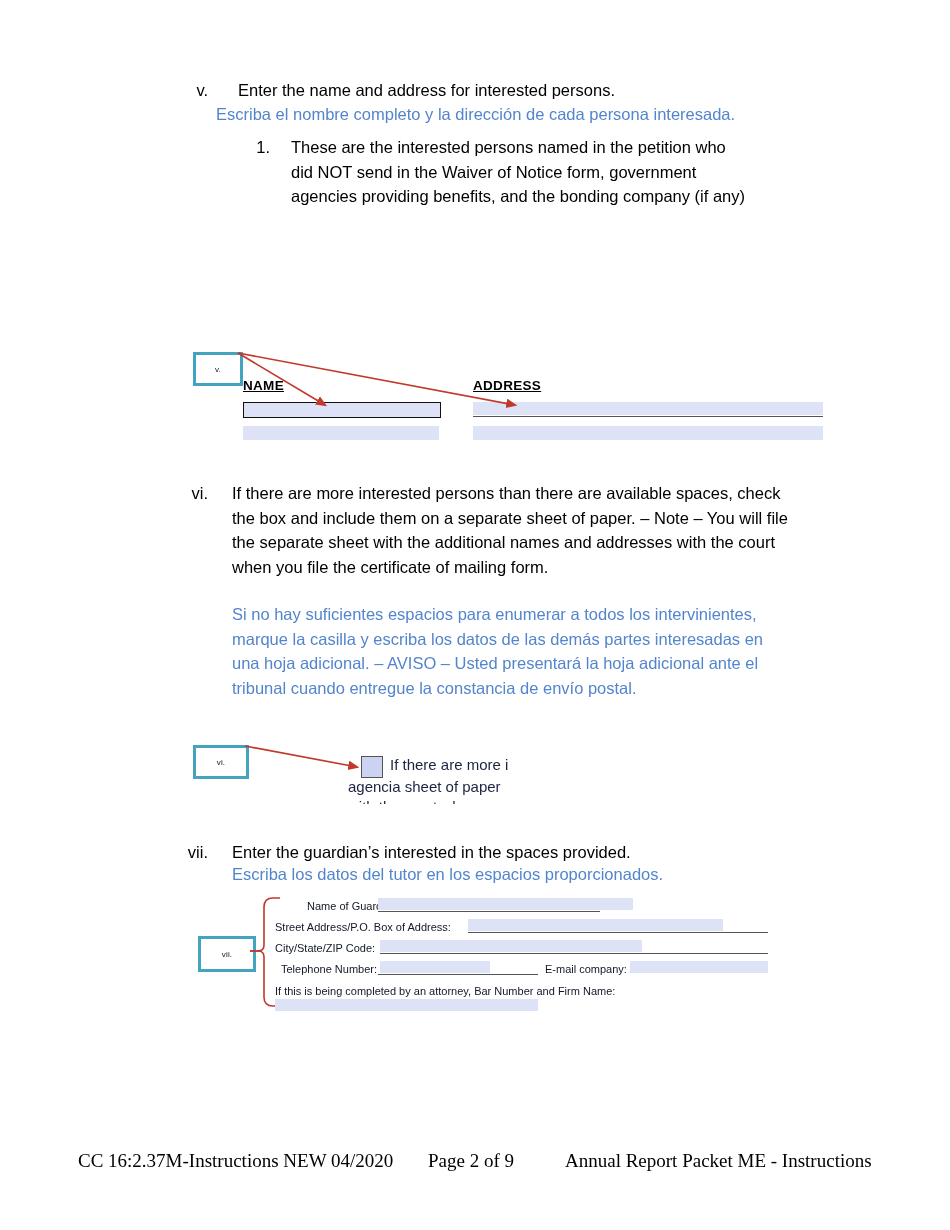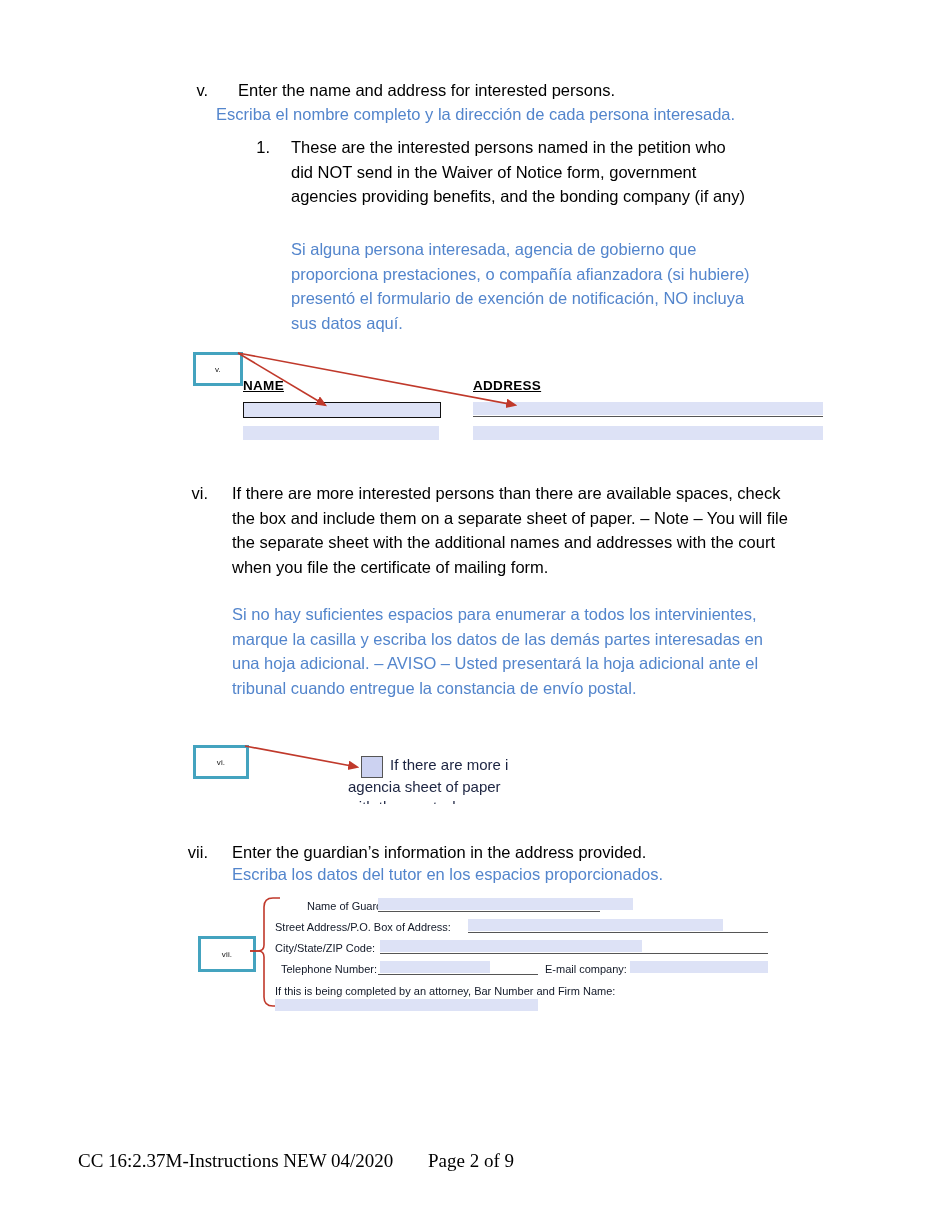"Si alguna persona interesada, agencia" div.blk { html: <div>Si alguna persona interesada, agencia de gobierno que proporciona prestaciones, o compañía afianzadora (si hubiere) presentó el formulario de exención de notificación, NO incluya sus datos aquí.</div> -> none }
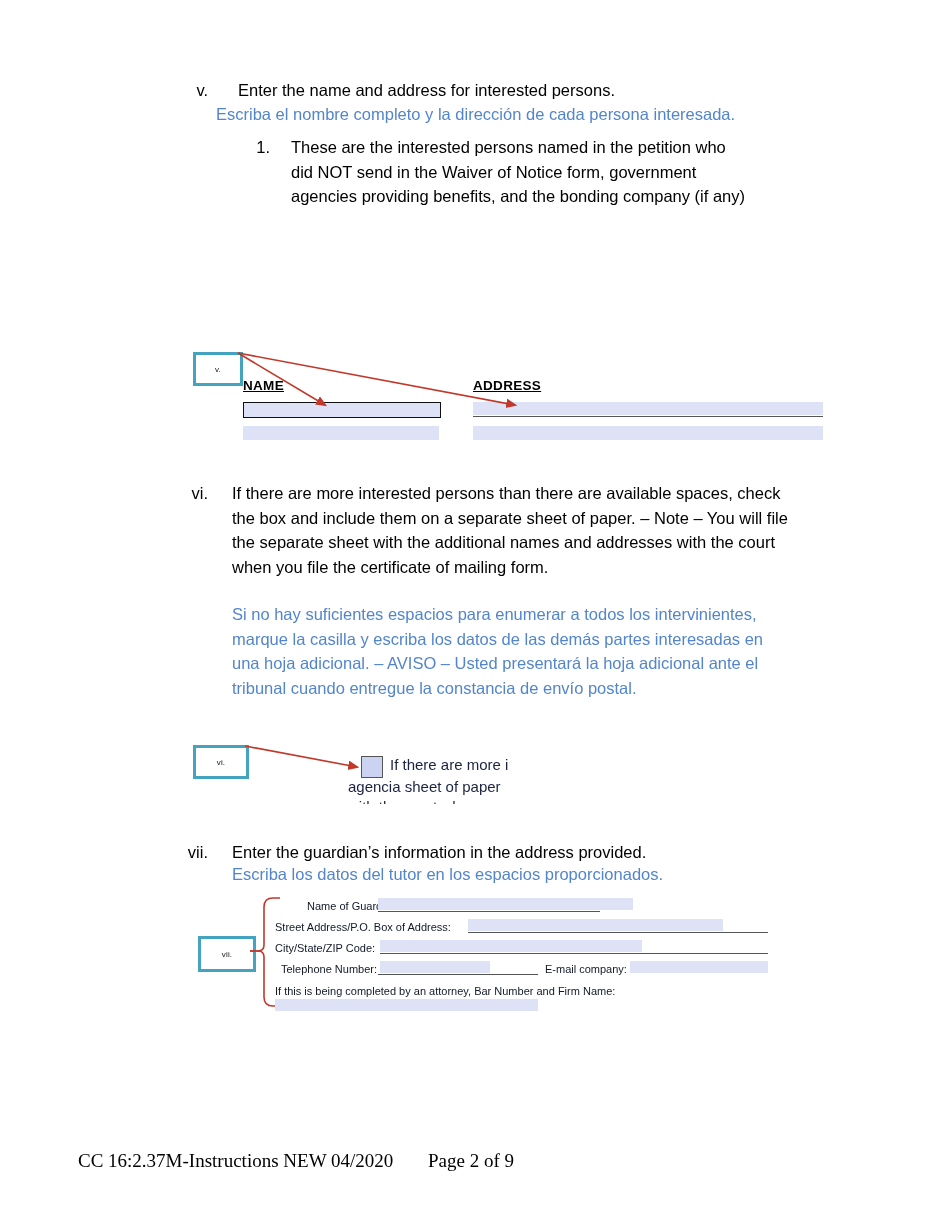"Enter the guardian’s information in" div.blk { text: information in the address -> interested in the spaces }
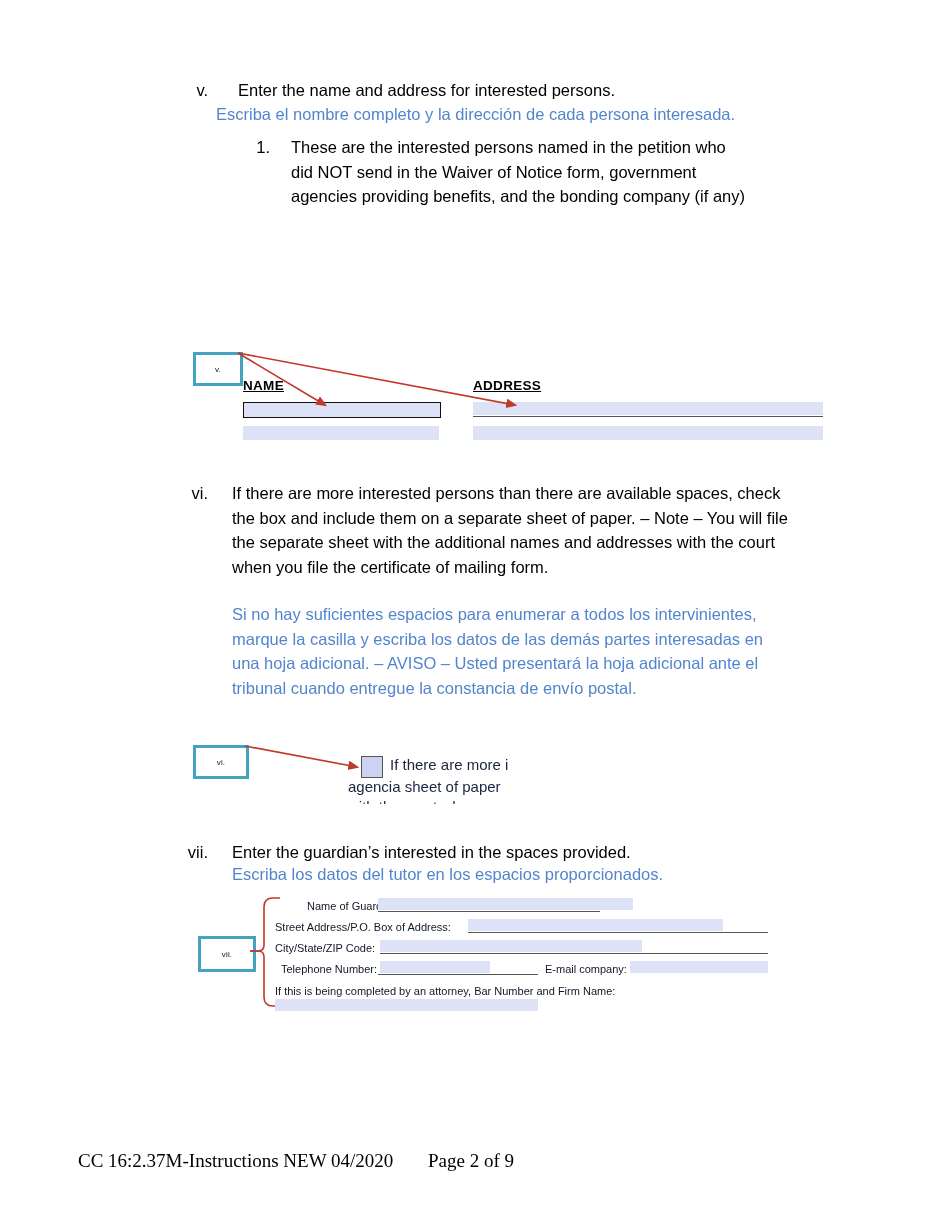"Annual Report Packet ME -" div.footer { html: none -> <div>Annual Report Packet ME - Instructions</div> }
